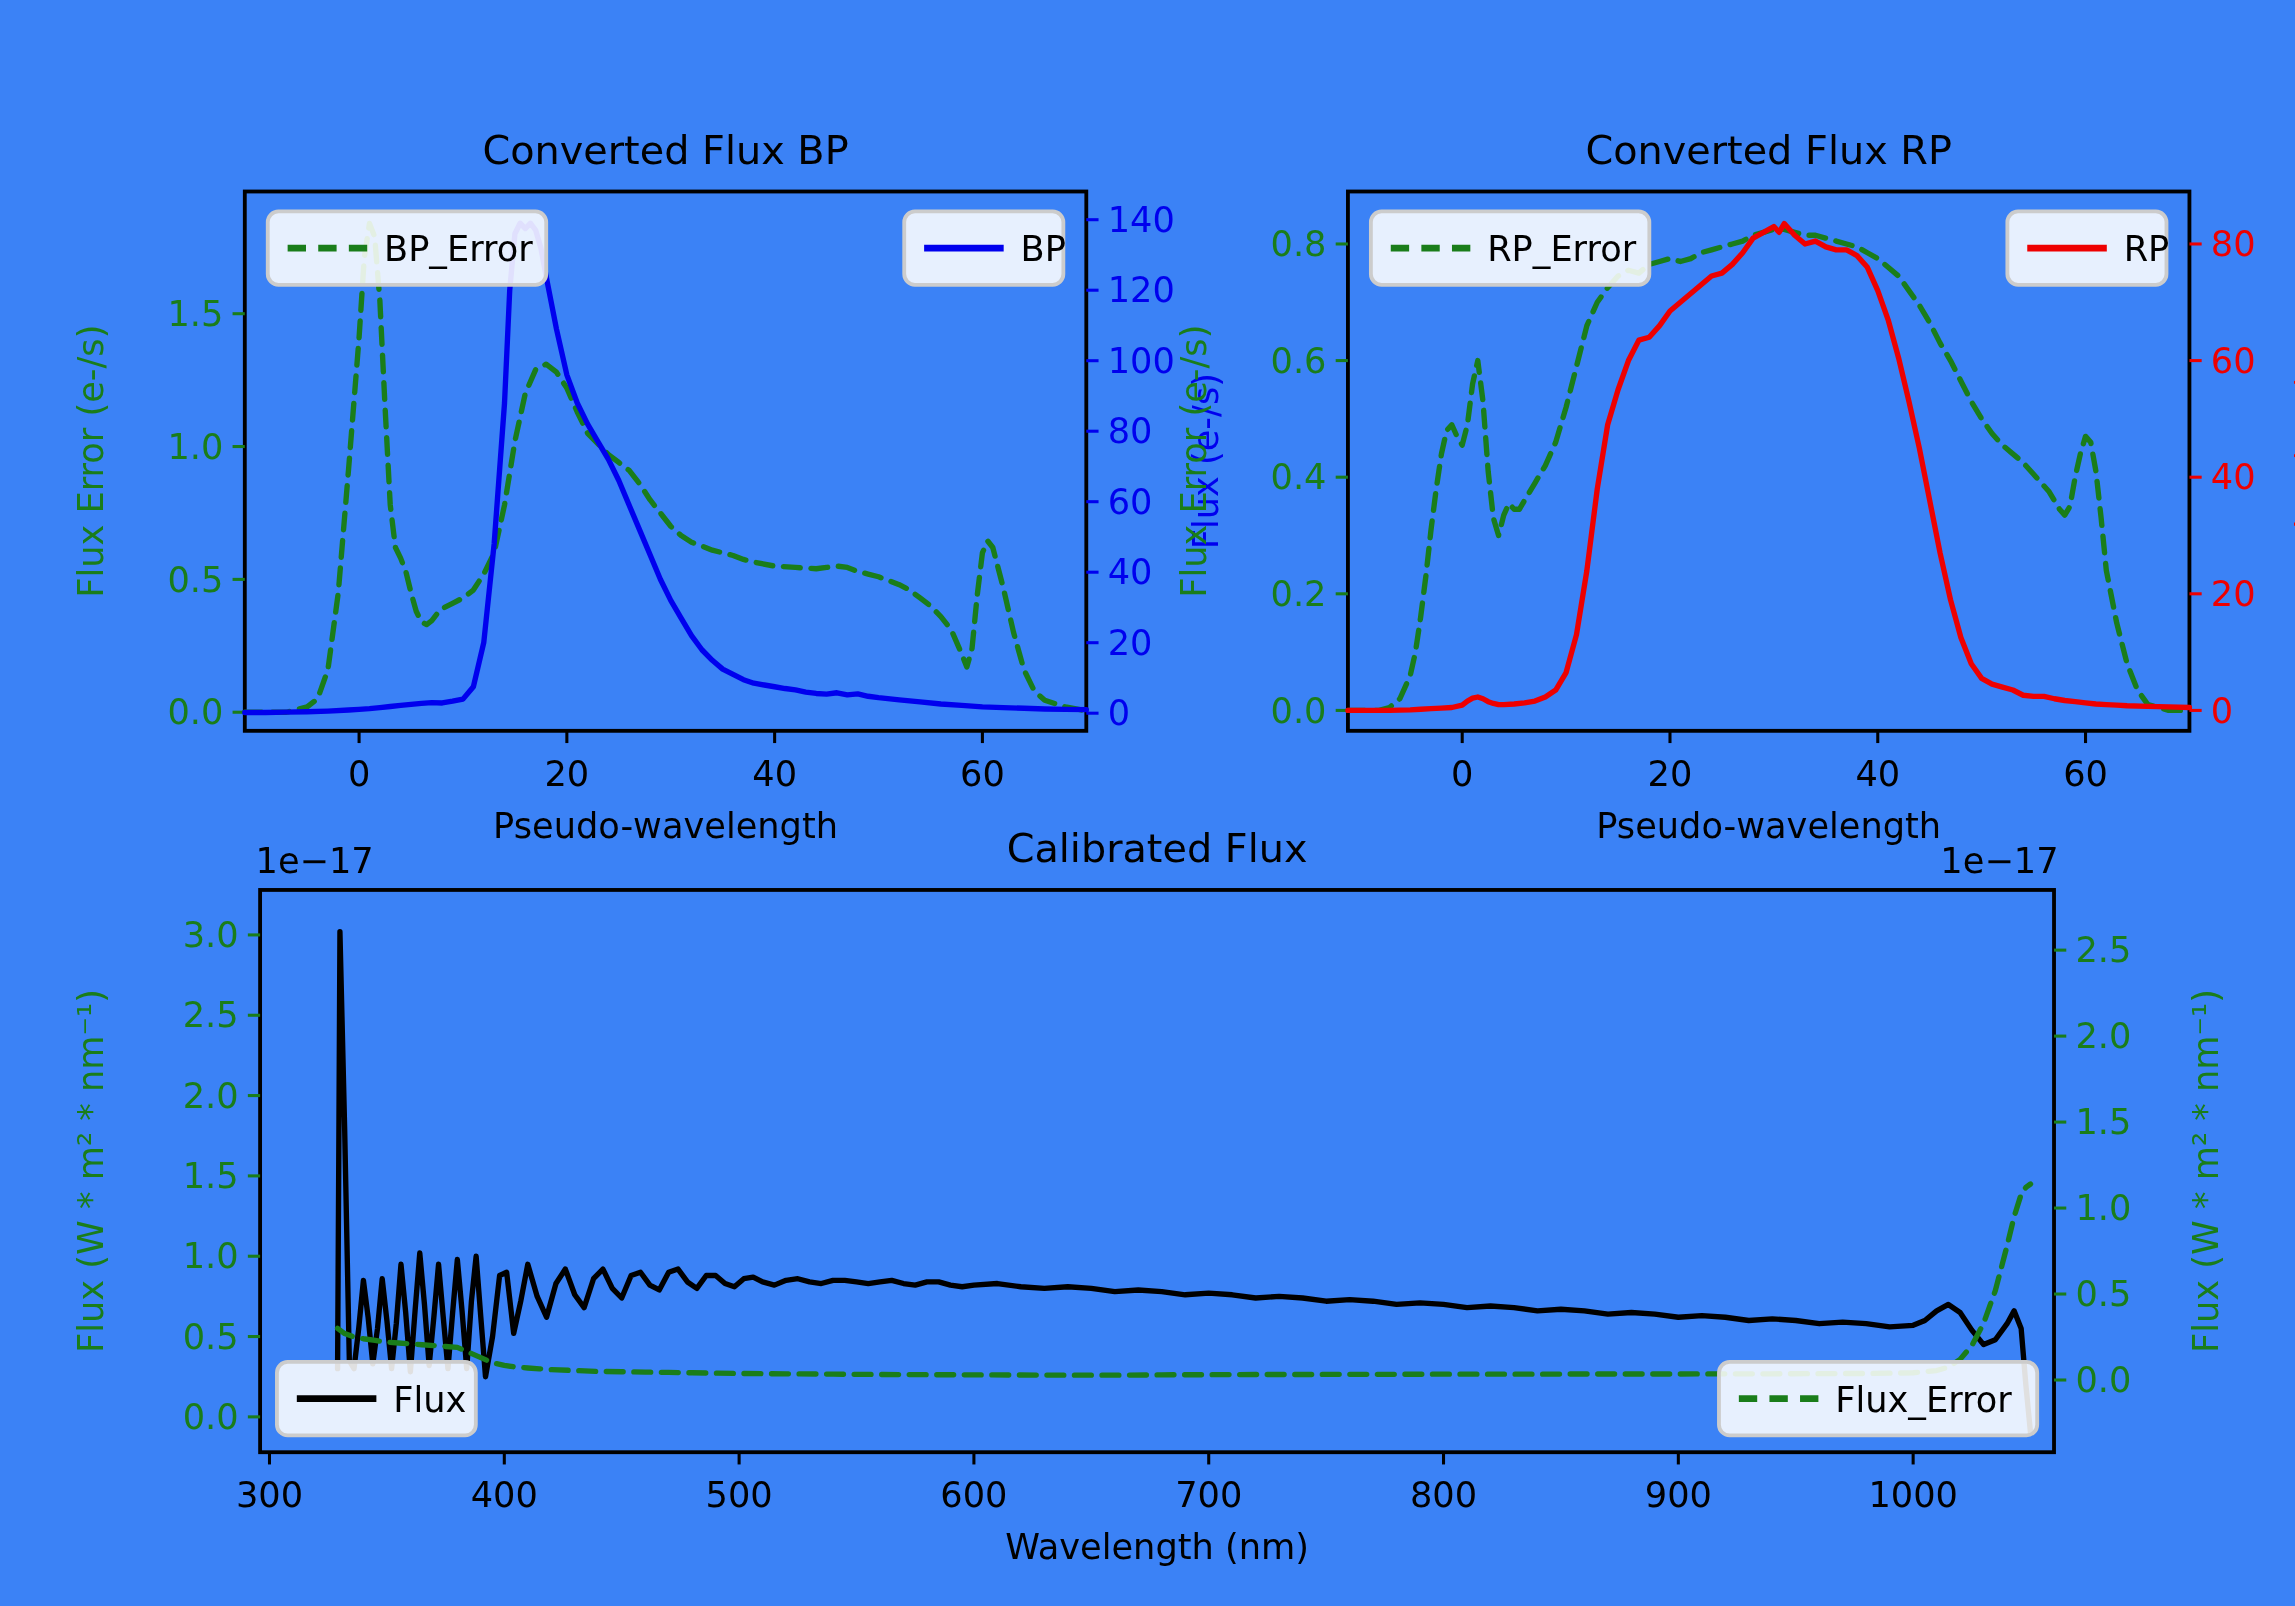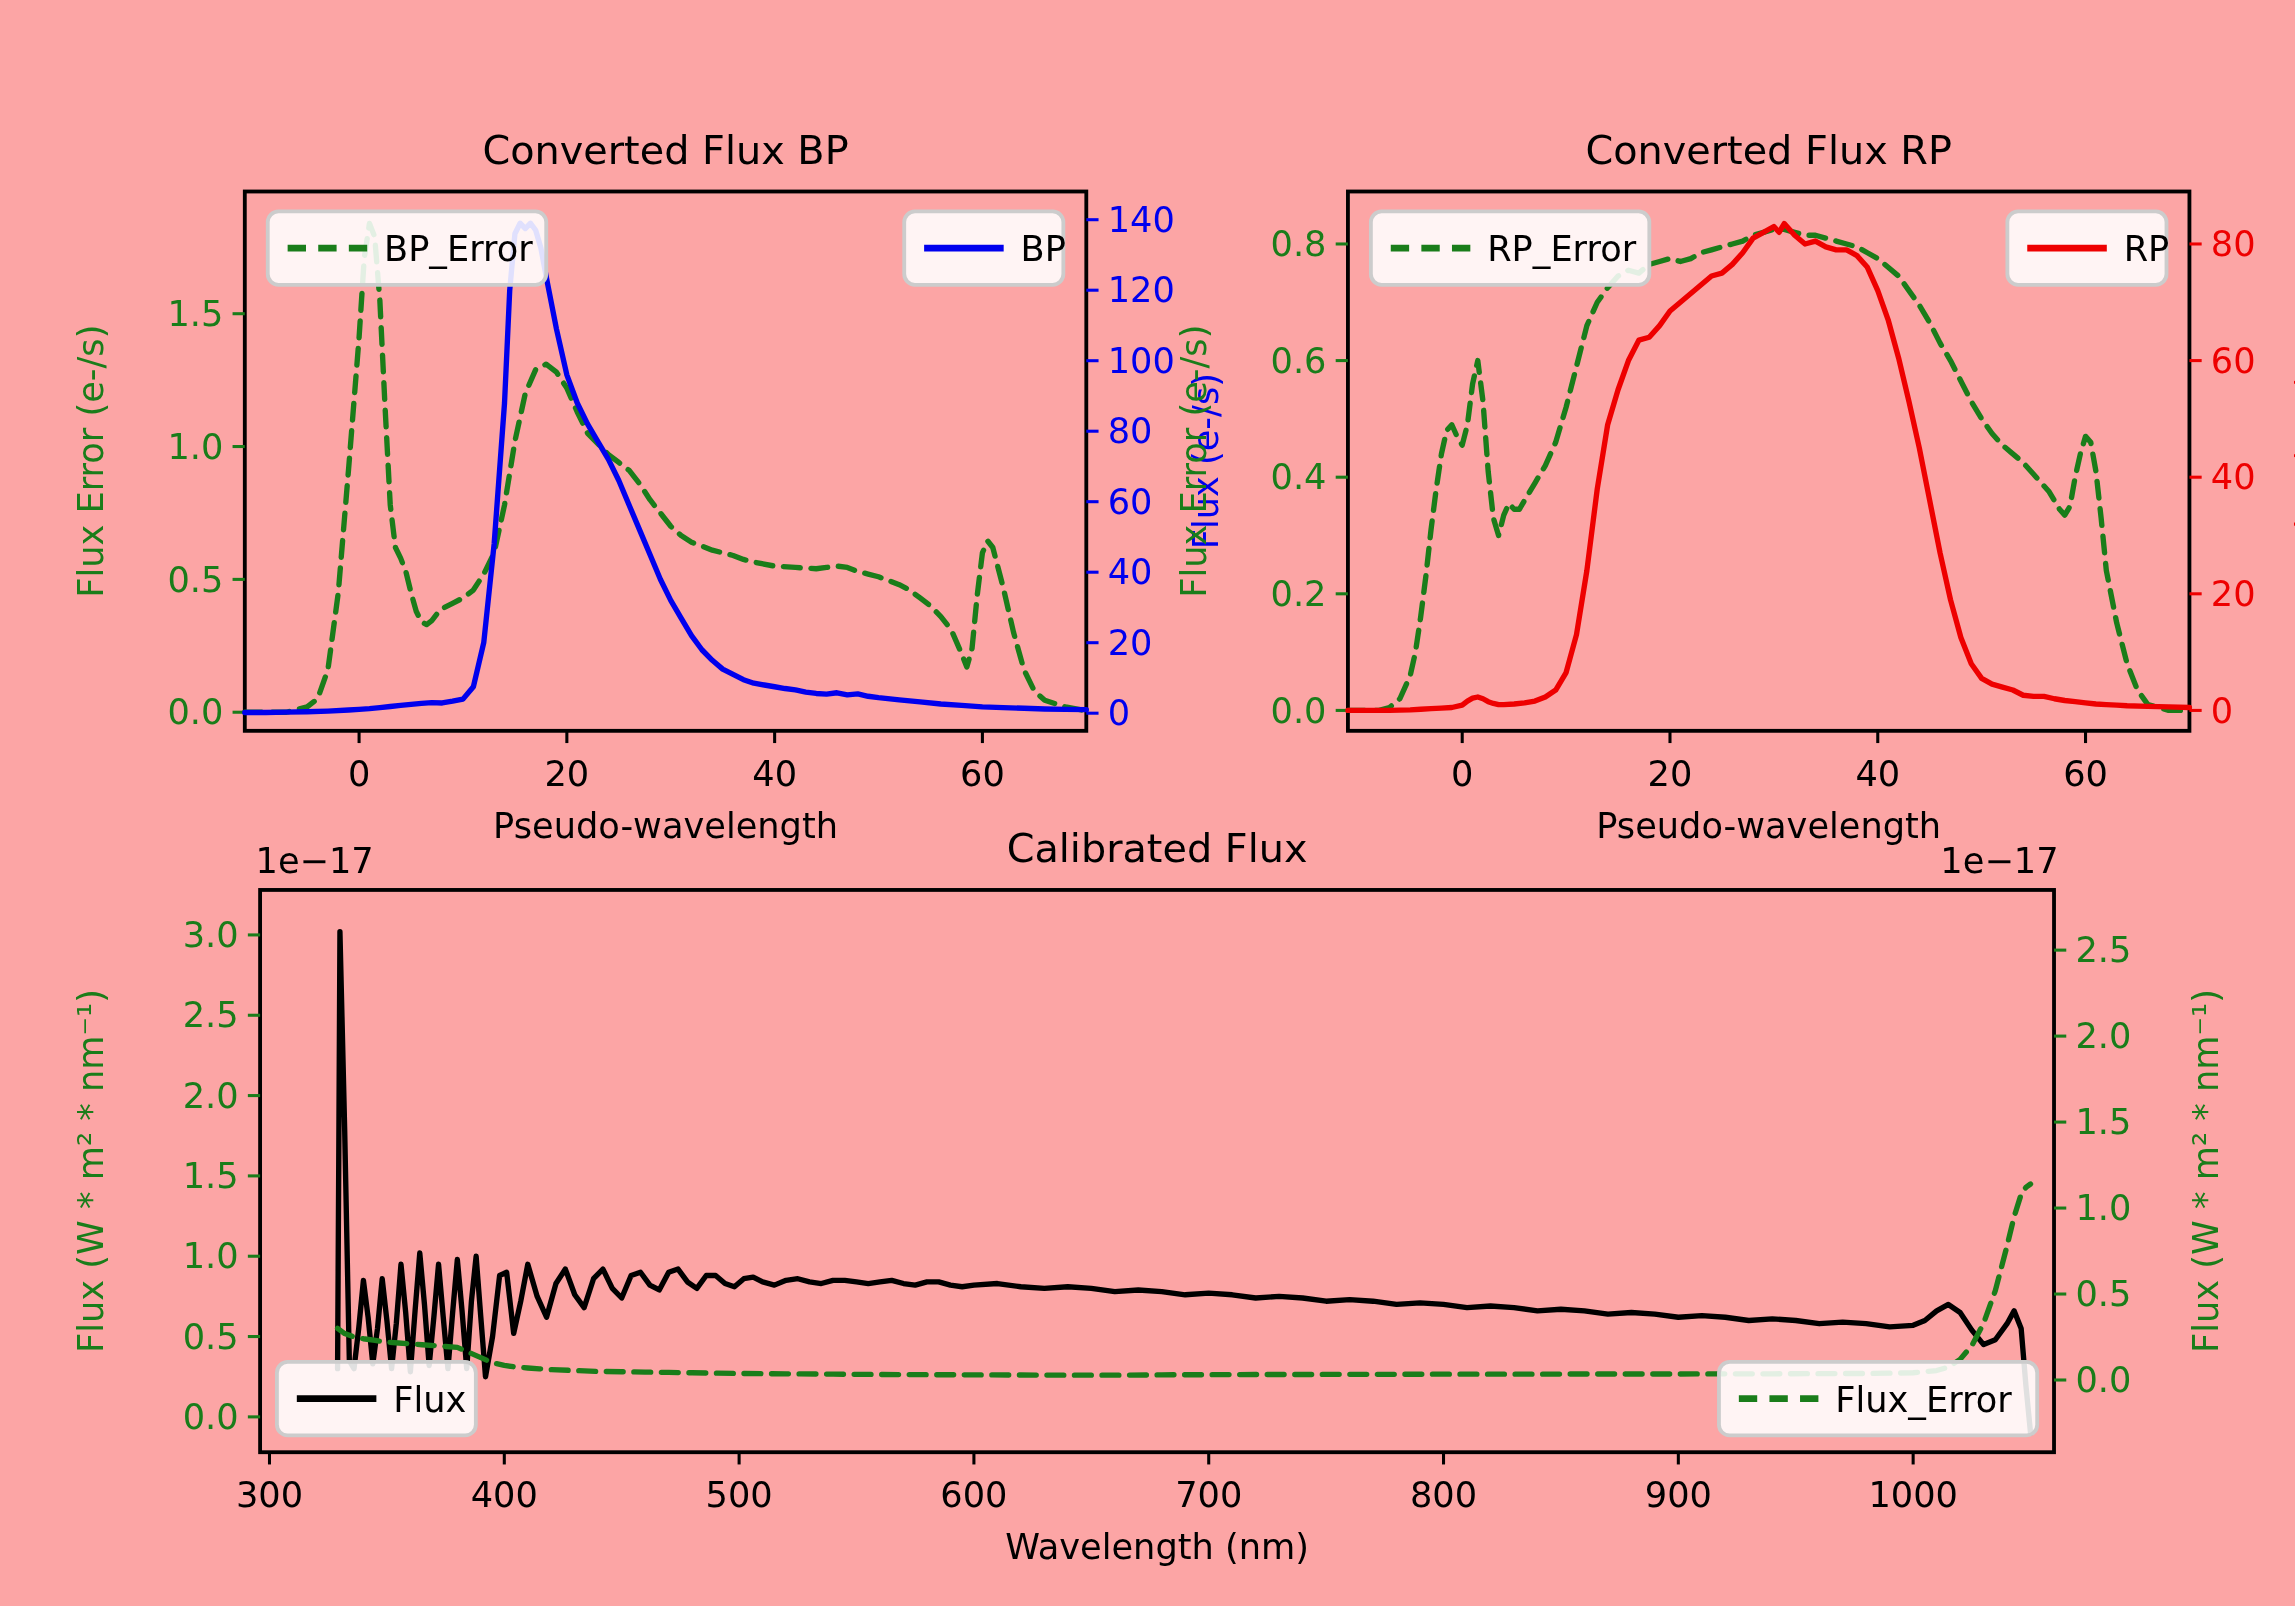"Converted Flux BP" #figure { background: #fca5a5 -> #3b82f6 }
